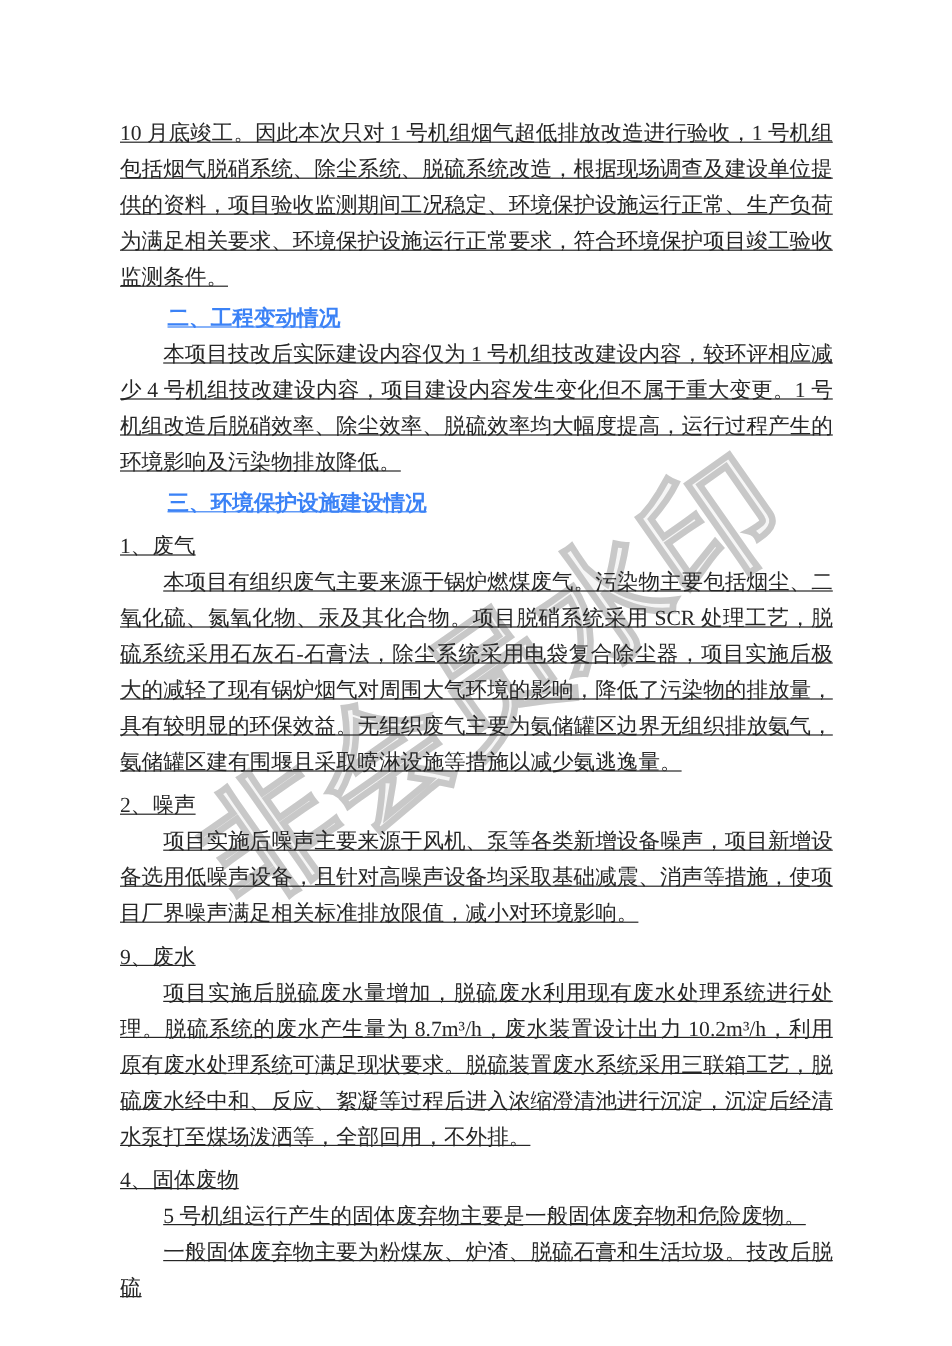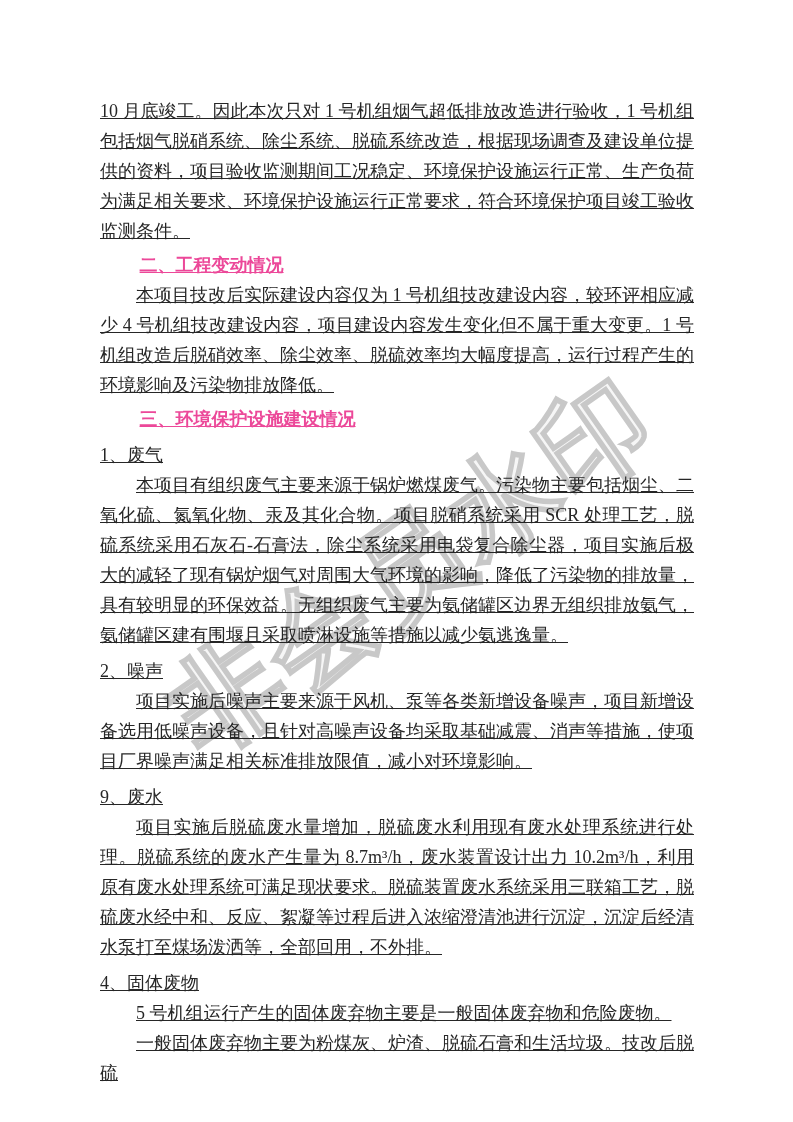"二、工程变动情况" p.heading { color: #ec4899 -> #3b82f6 }
